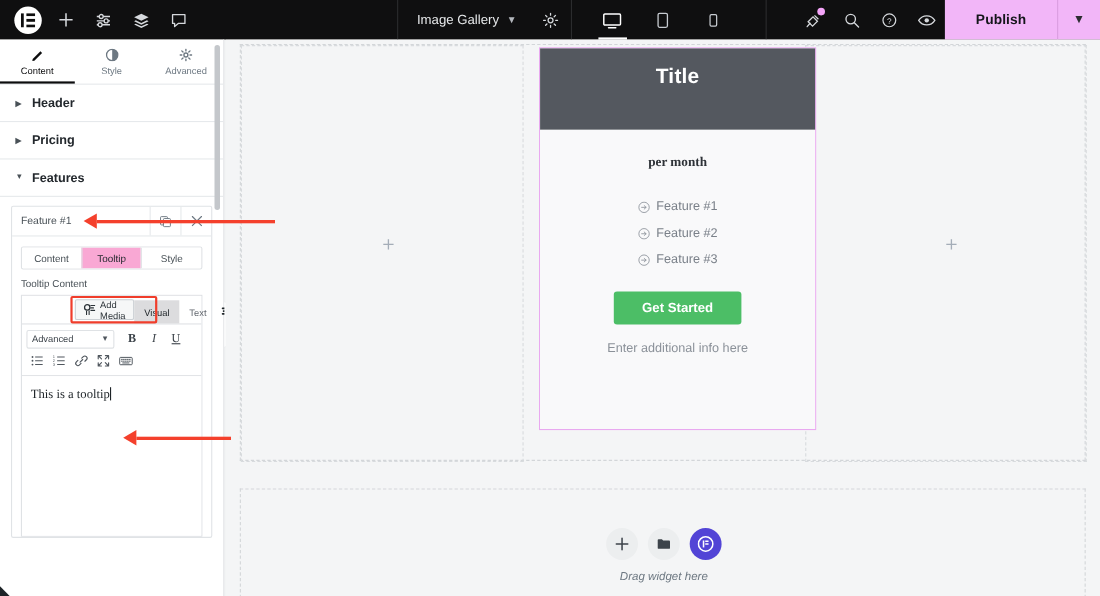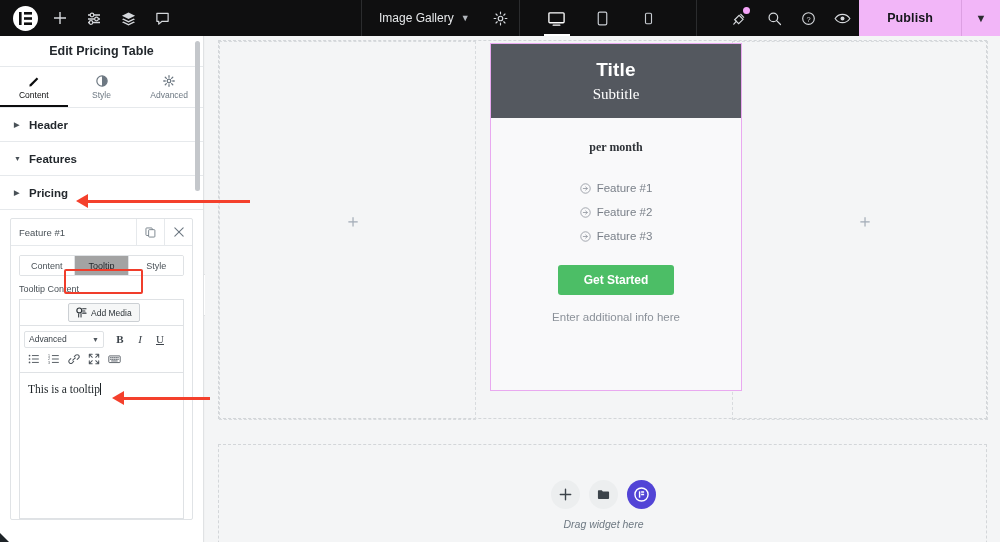"Edit Pricing Table" div.panel-head { html: <div>Edit Pricing Table</div> -> none }
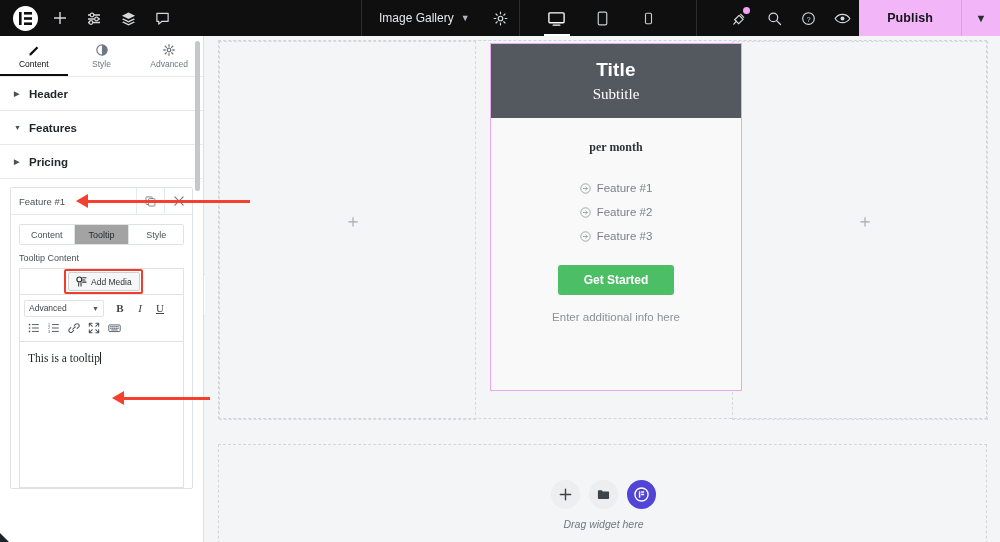"Subtitle" div.card-sub { html: <div>Subtitle</div> -> none }
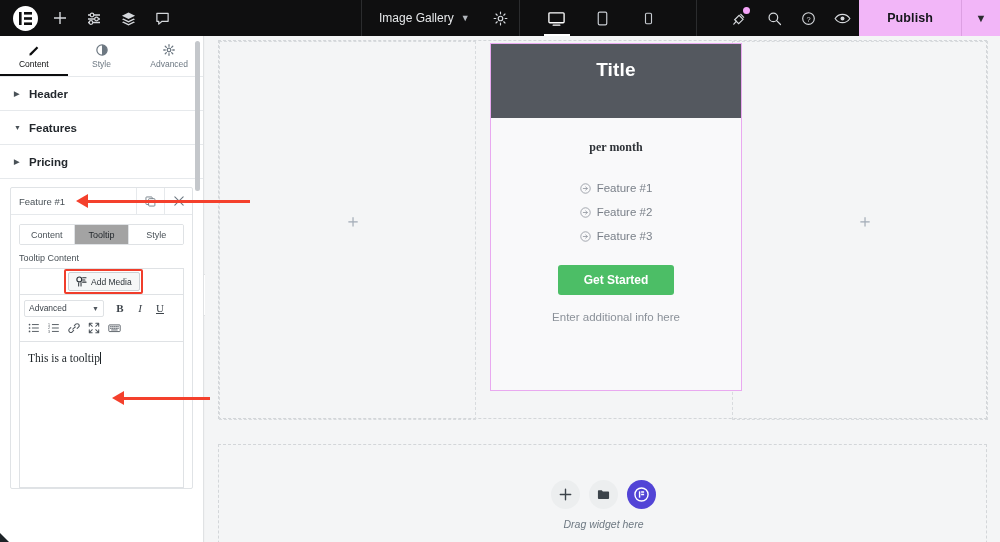"Features" div.section-row { order: before "Pricing" -> after "Pricing" }
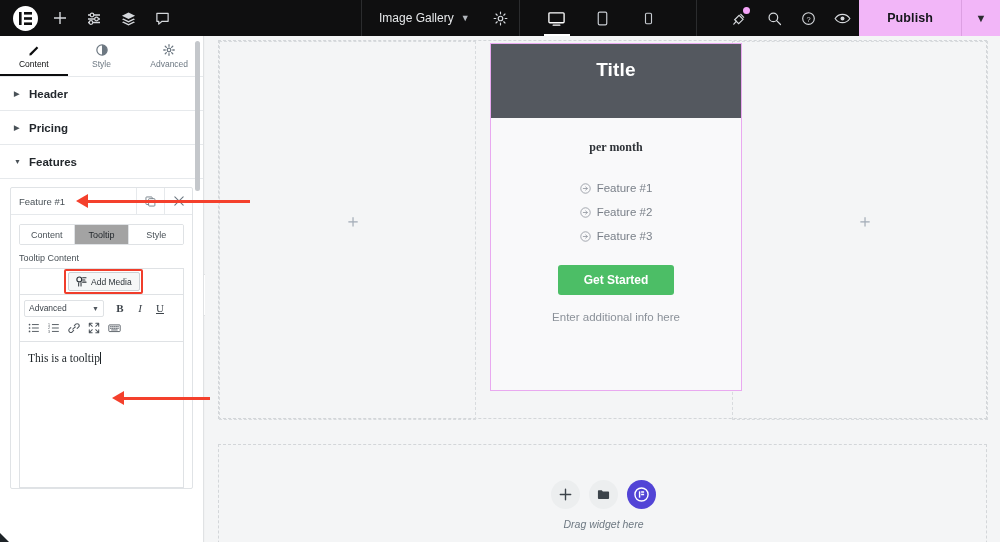"Tooltip" .subtab.active { background: #a3a3a3 -> #f9a8d4 }
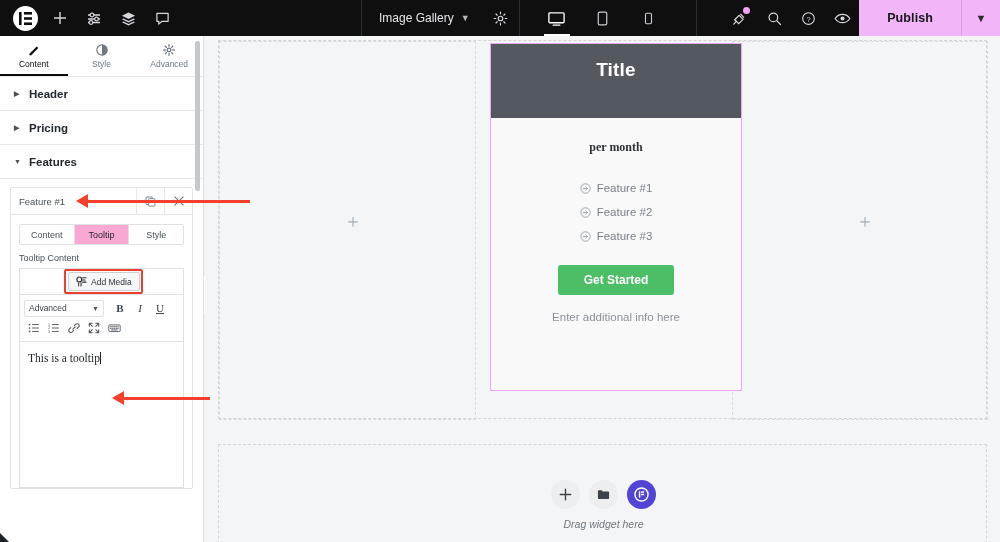"Visual" div.mce-tabs { html: none -> <div> <div>Visual</div> <div>Text</div> <div> <svg> <path></path> </svg> </div> </div> }
